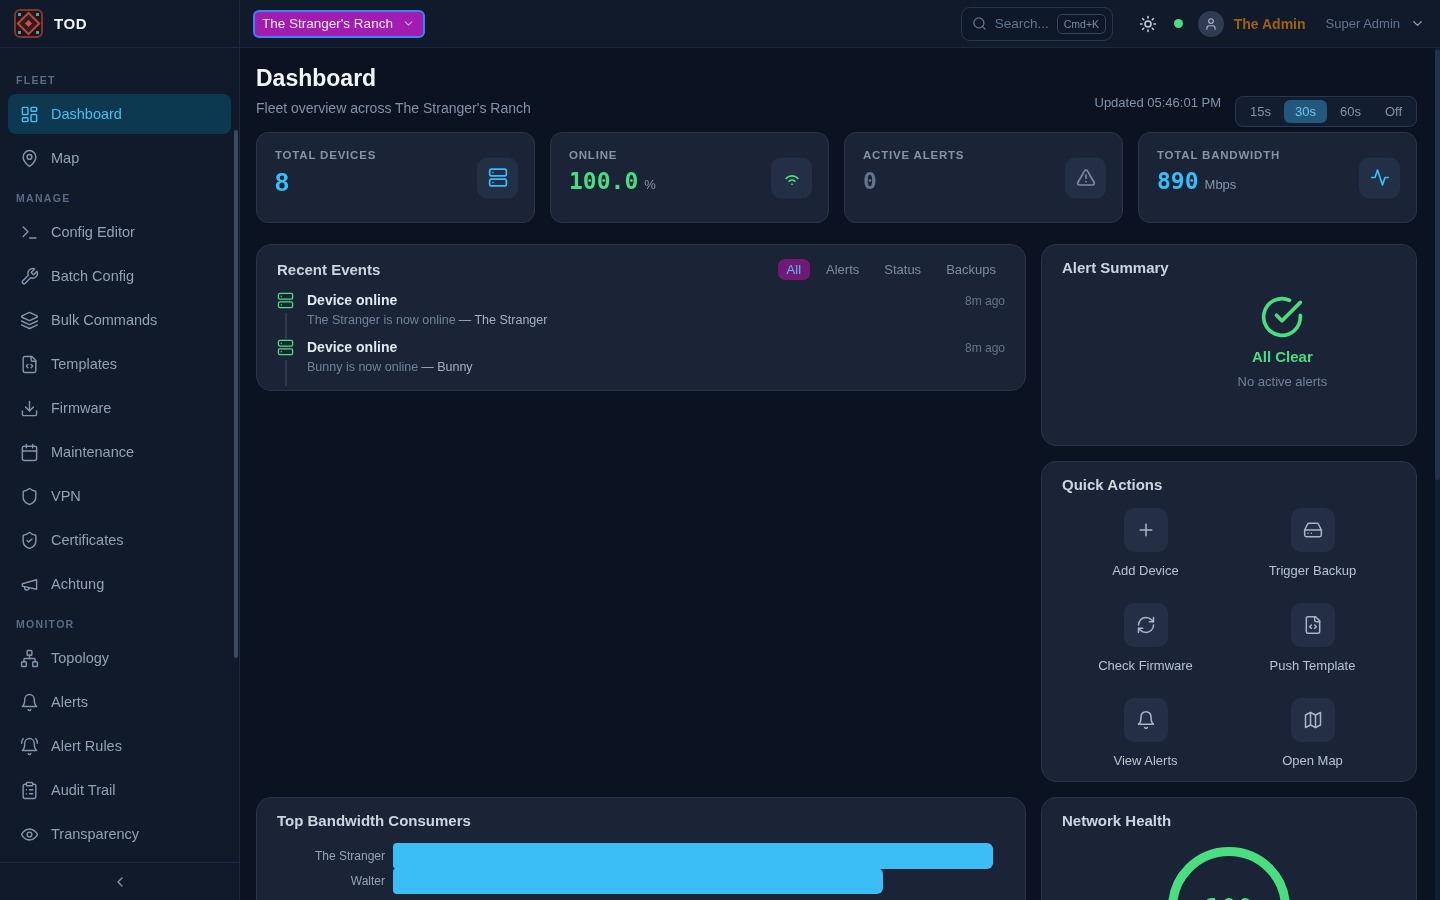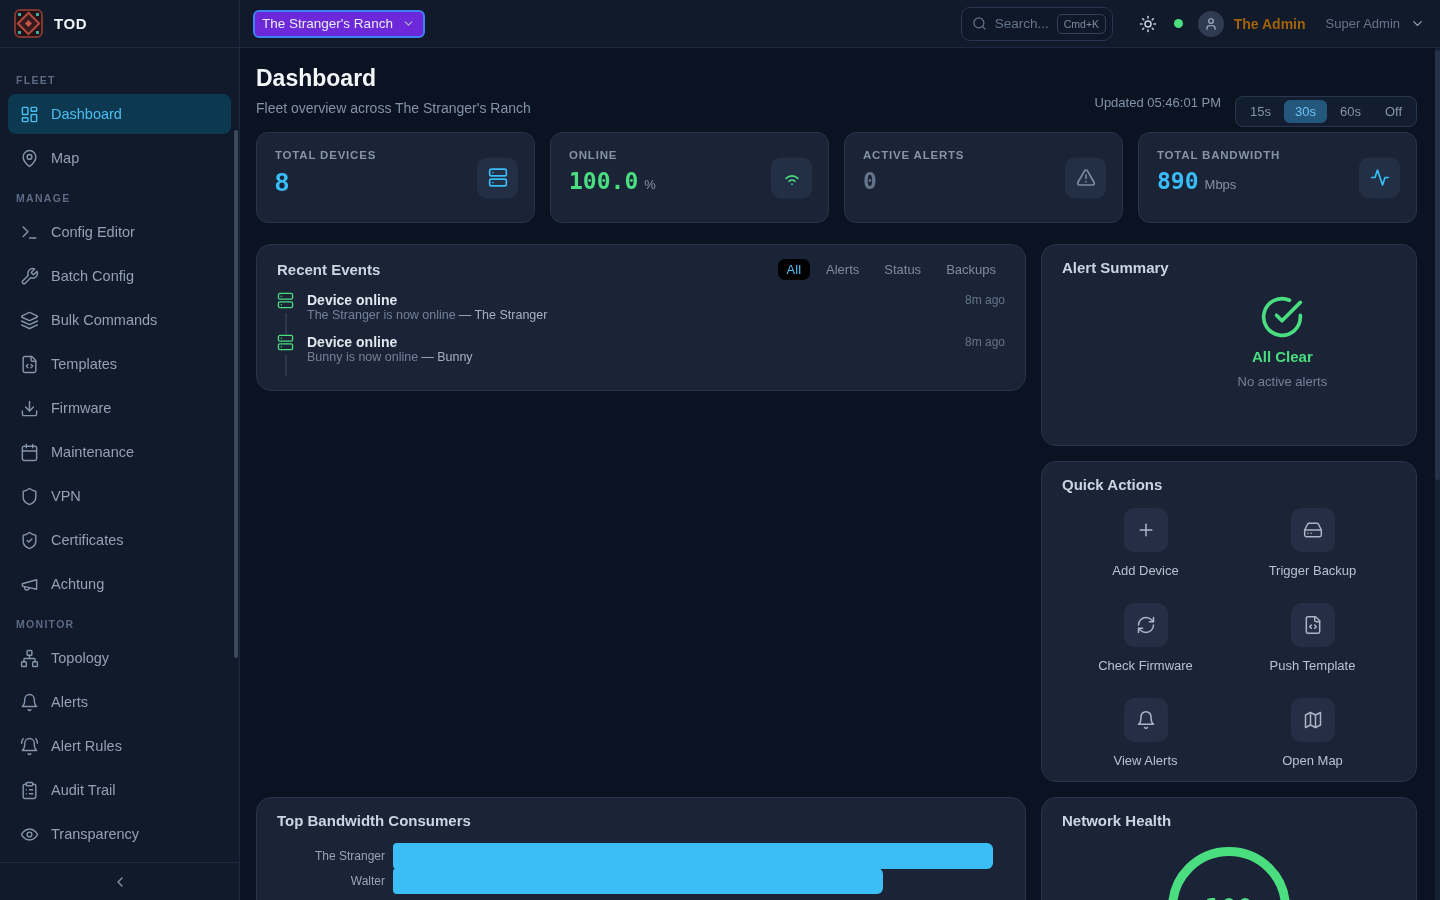"The Stranger's Ranch" .site-select { background: #6d28d9 -> #a21caf }
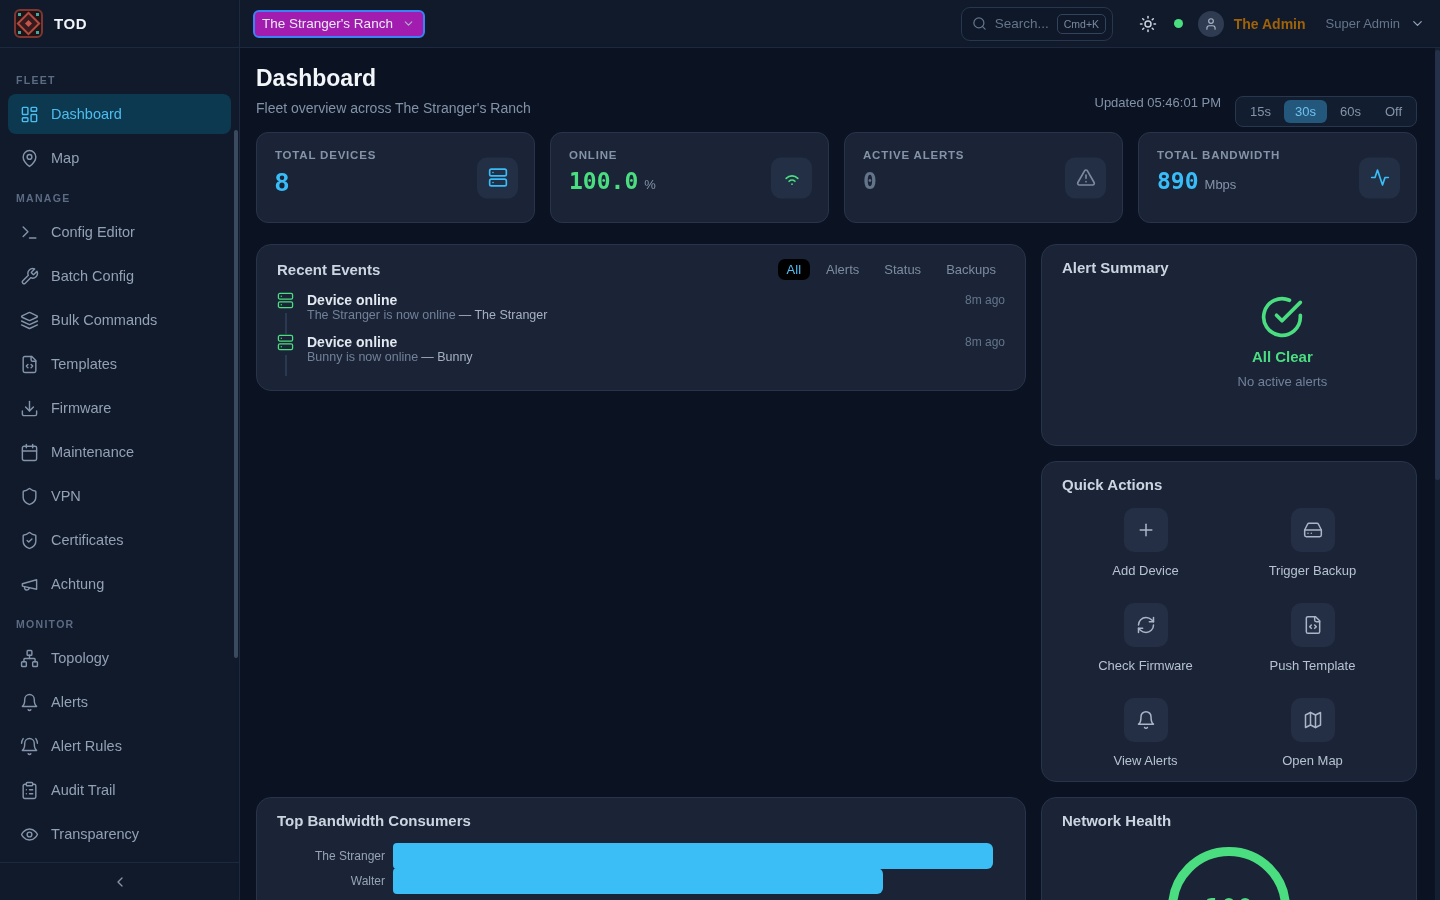"All" .re-tab.active { background: #000000 -> #701a75 }
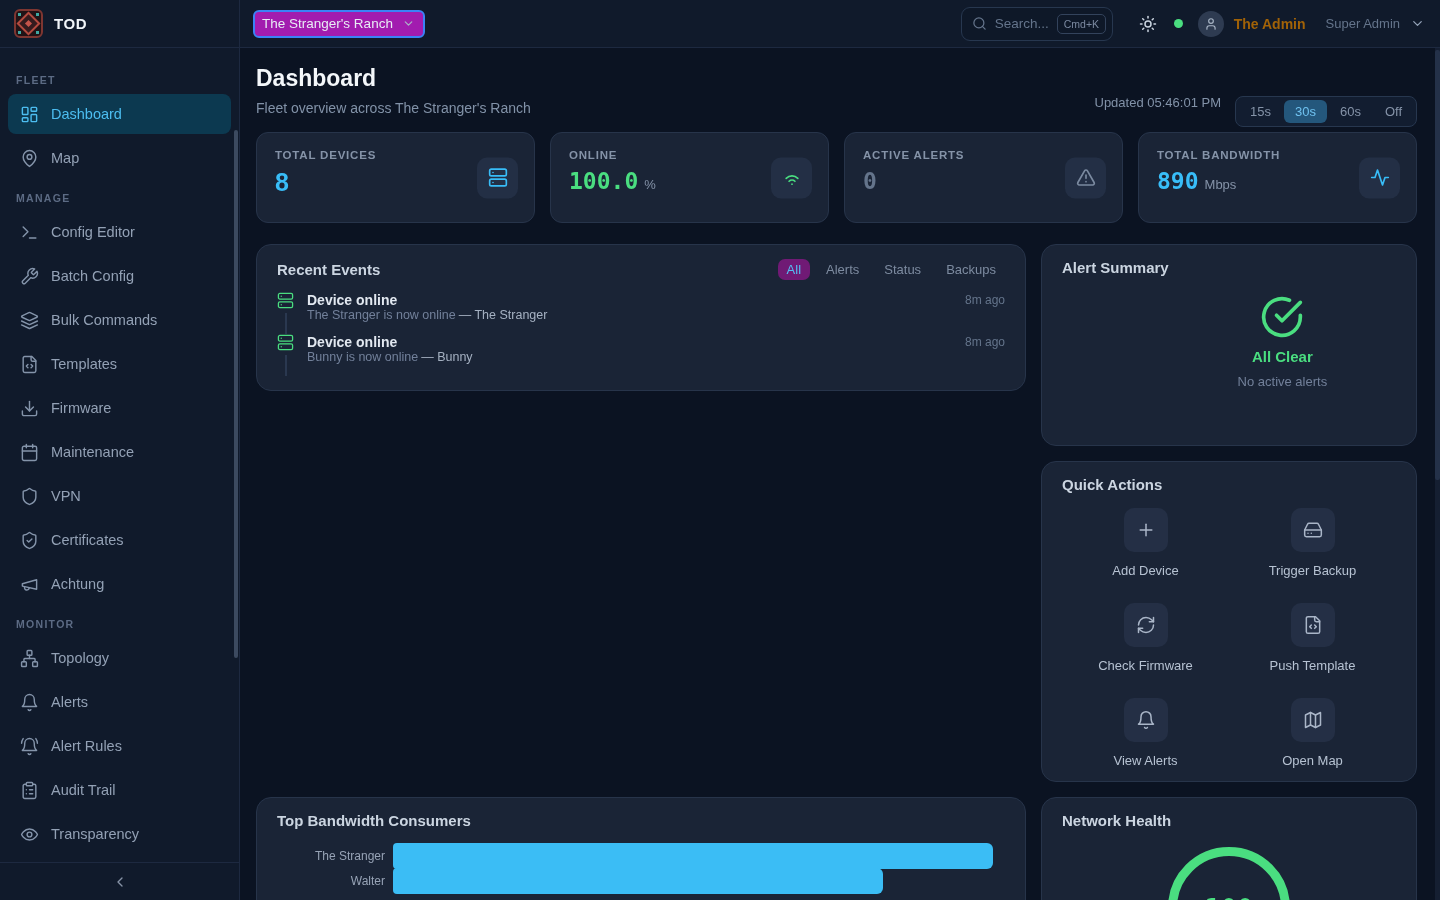"Device online" .ev-title-row { align-items: center -> flex-end }
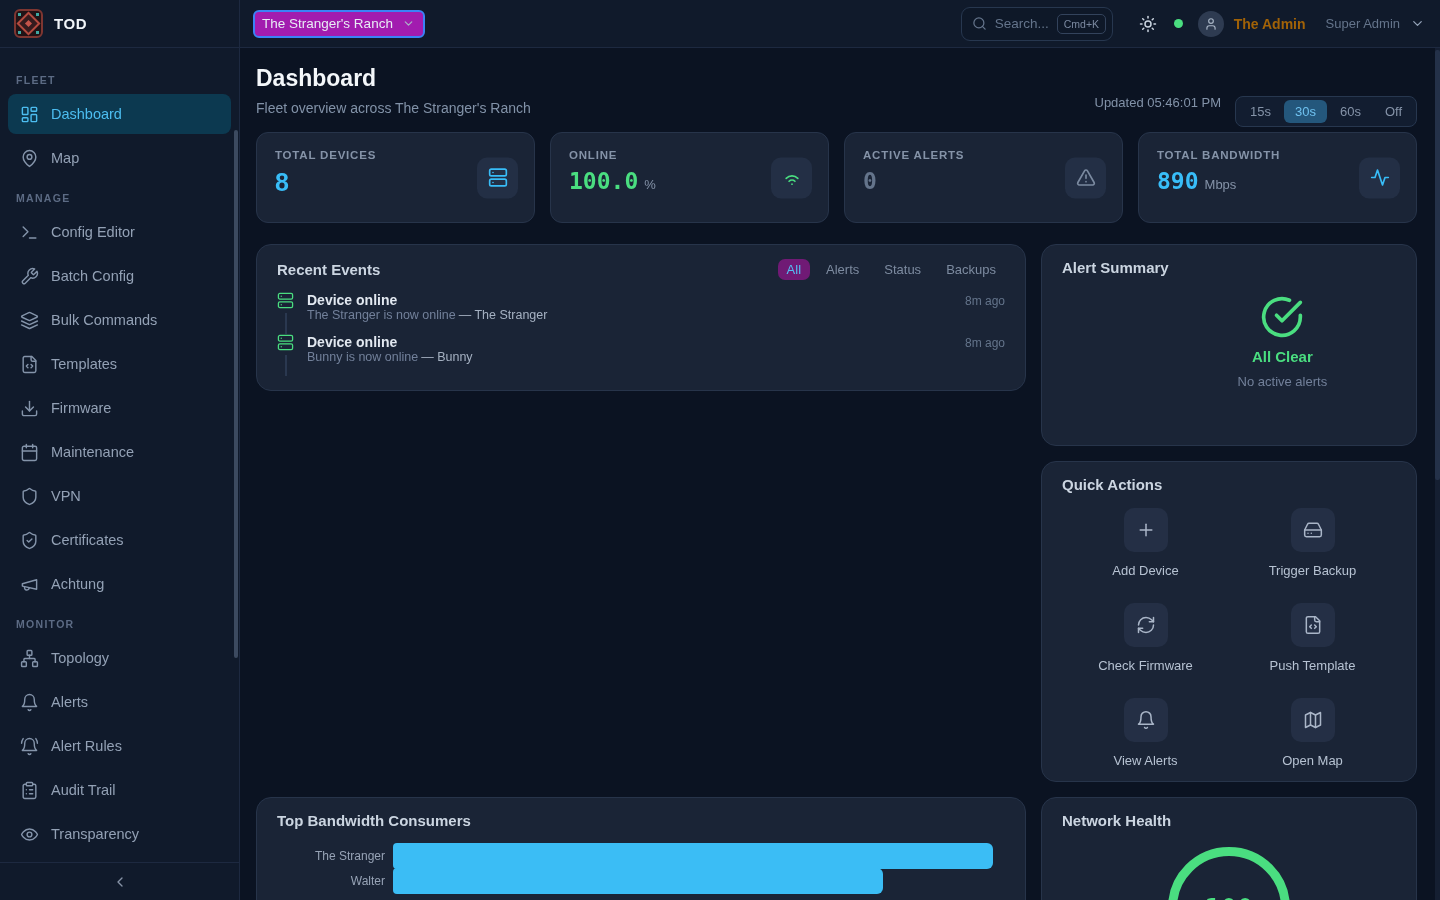"The Stranger is now online" .ev-desc { margin-top: none -> 5px }
